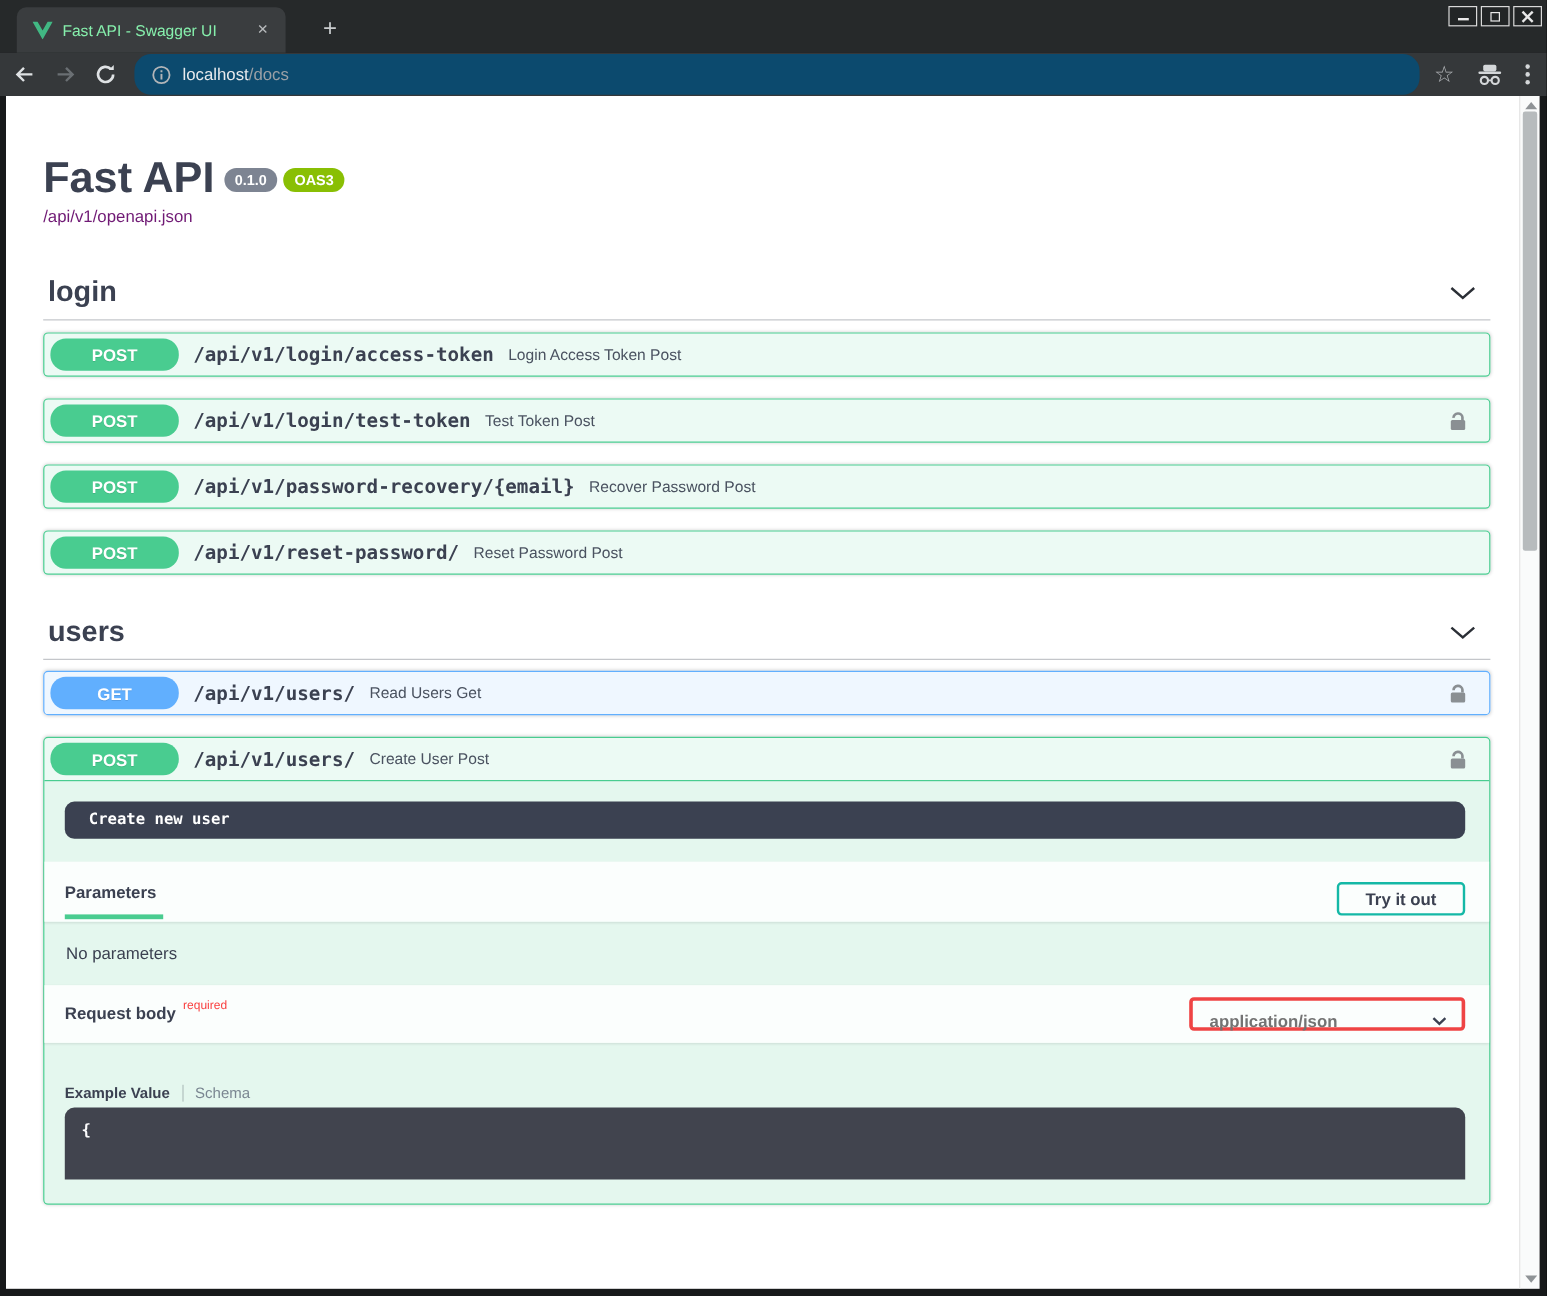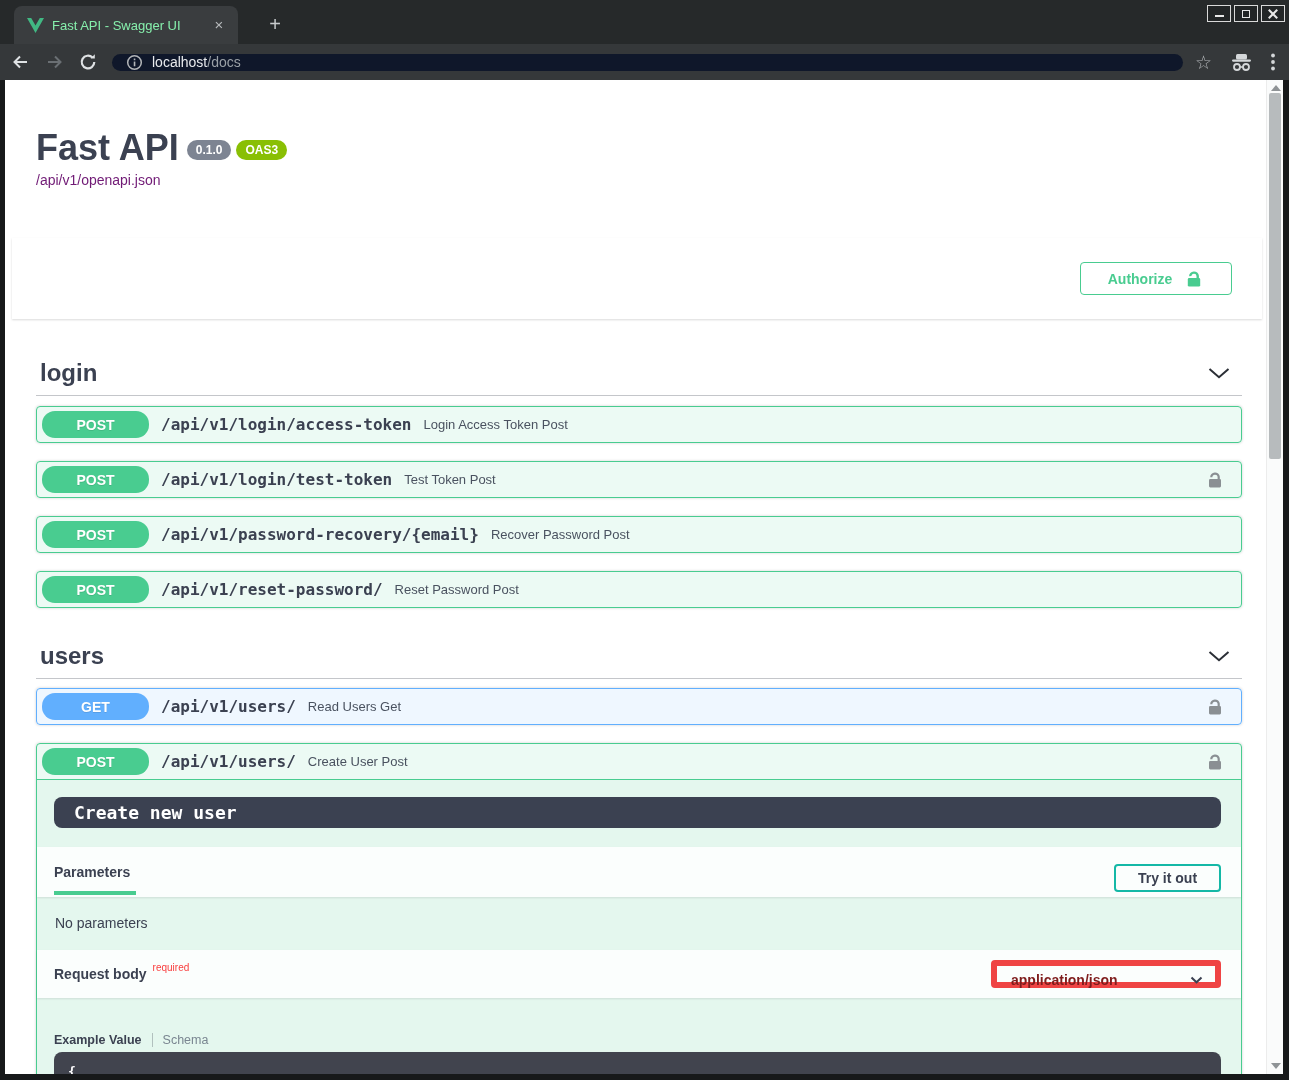"localhost" .urlbar { background: #0f172a -> #0c4a6e; height: 17px -> 34px }
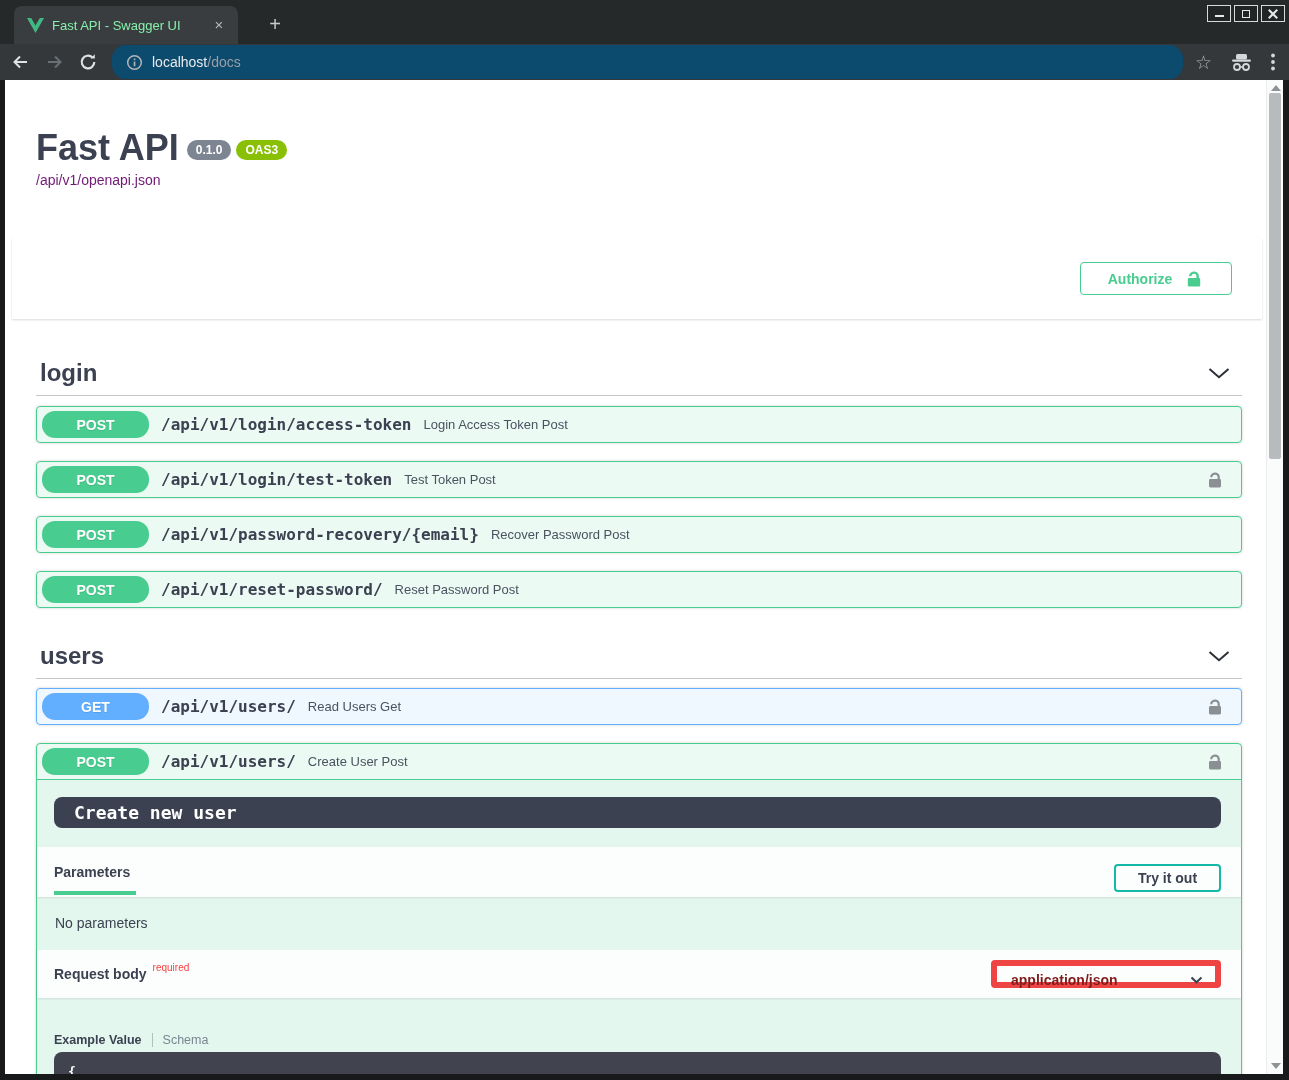"Authorize" div.scheme { html: <div> <button> <span>Authorize</span> <span> <svg> <path></path> <rect></rect> </svg> </span> </button> </div> -> none }
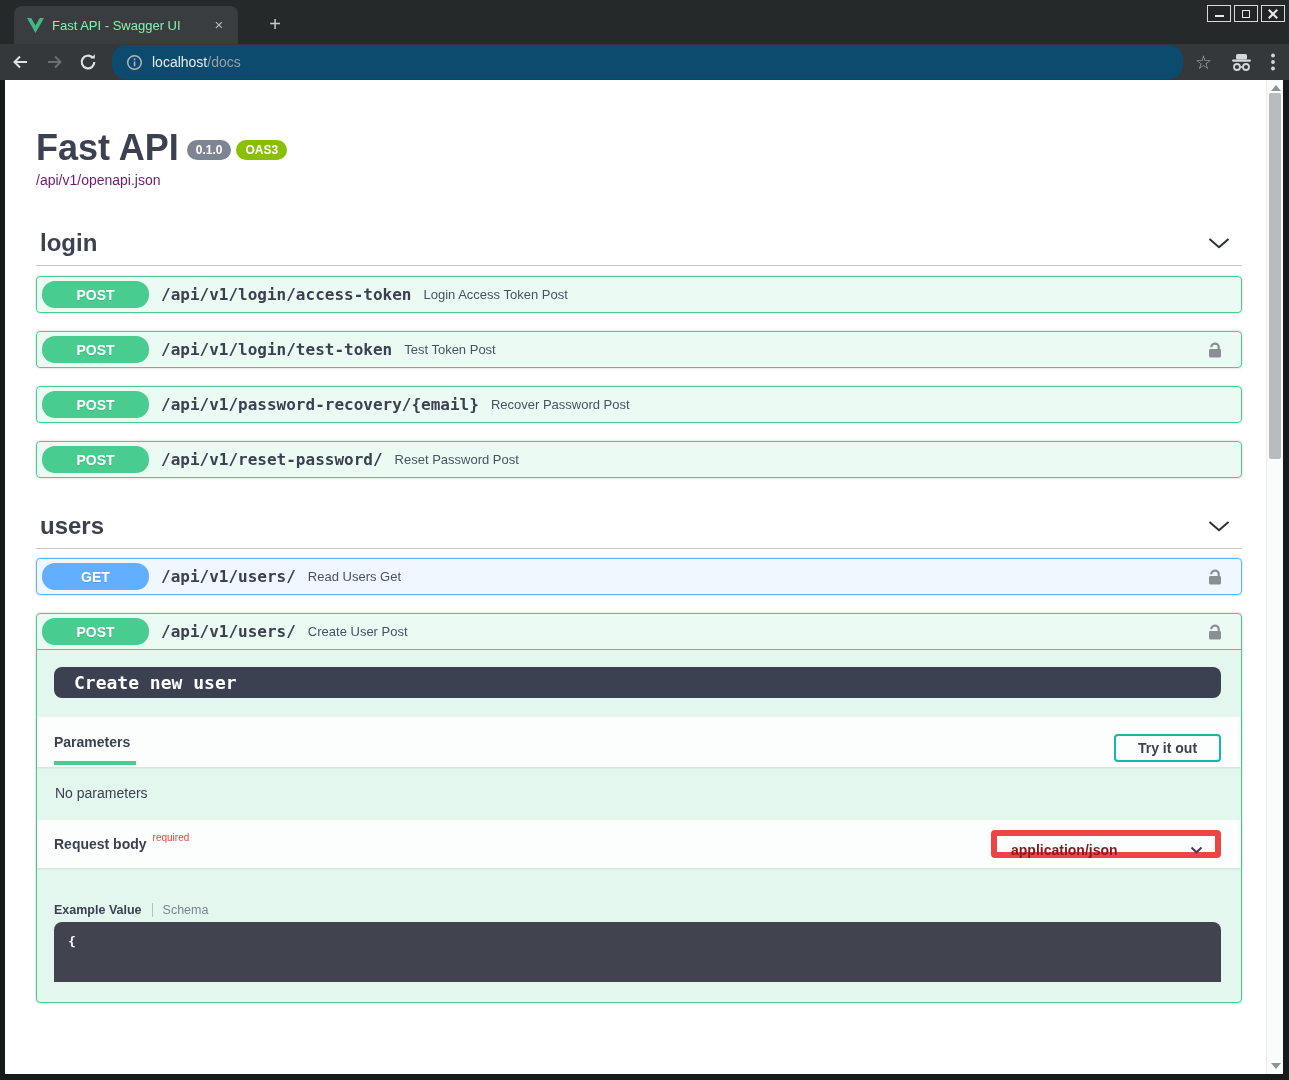"Create new user" .op-desc { font-size: 18px -> 13px }
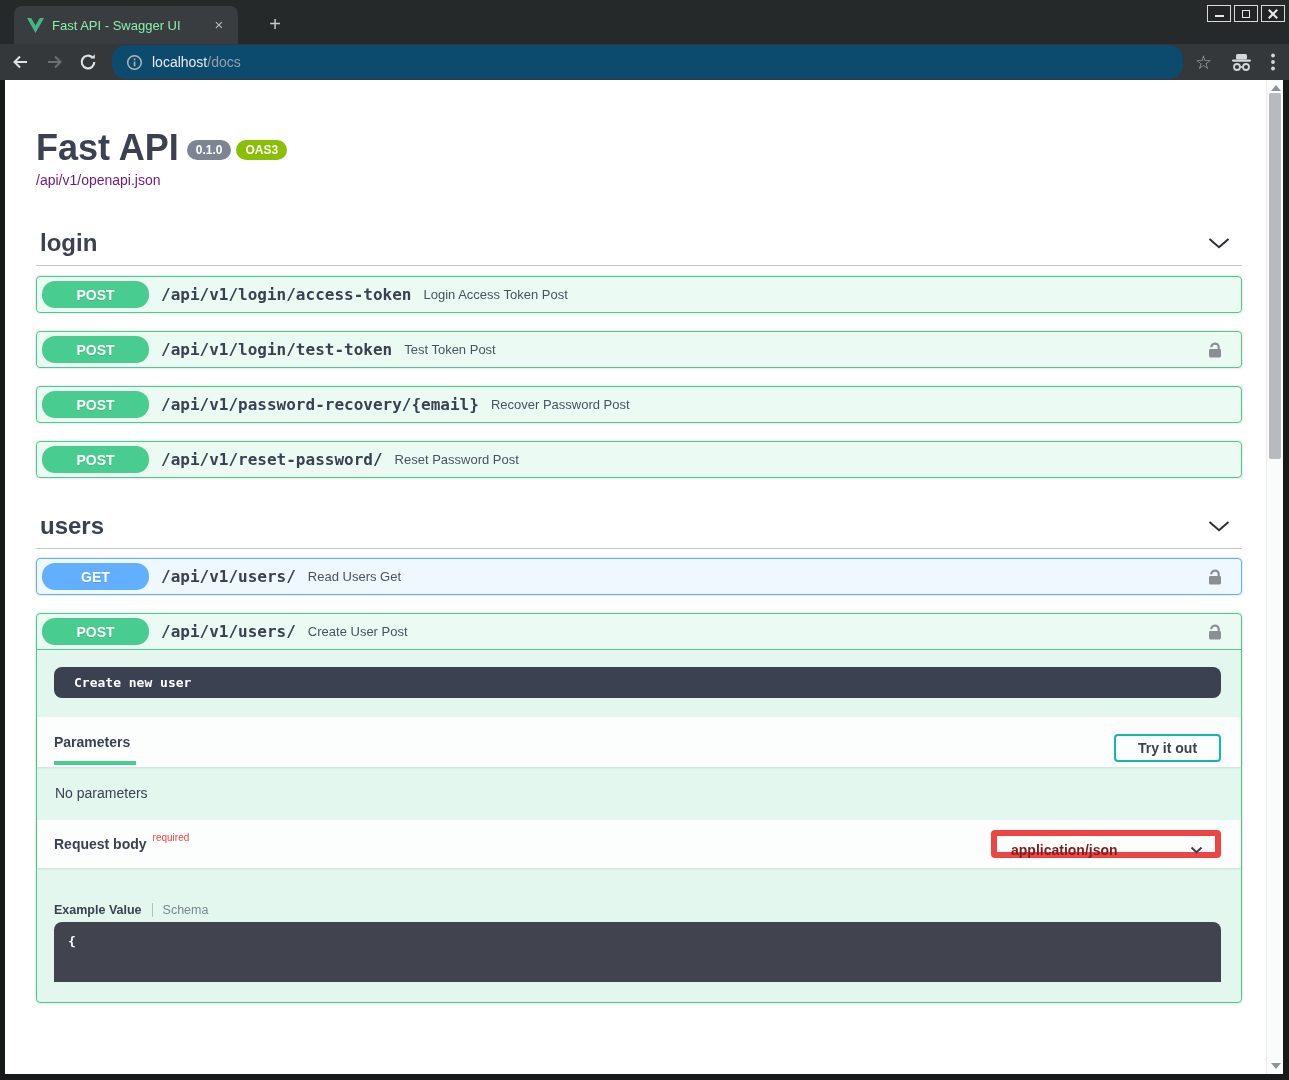"application/json" .content-select { border: 6px solid #ef4444 -> 3px solid #ef4444; color: #7f1d1d -> #737373 }
